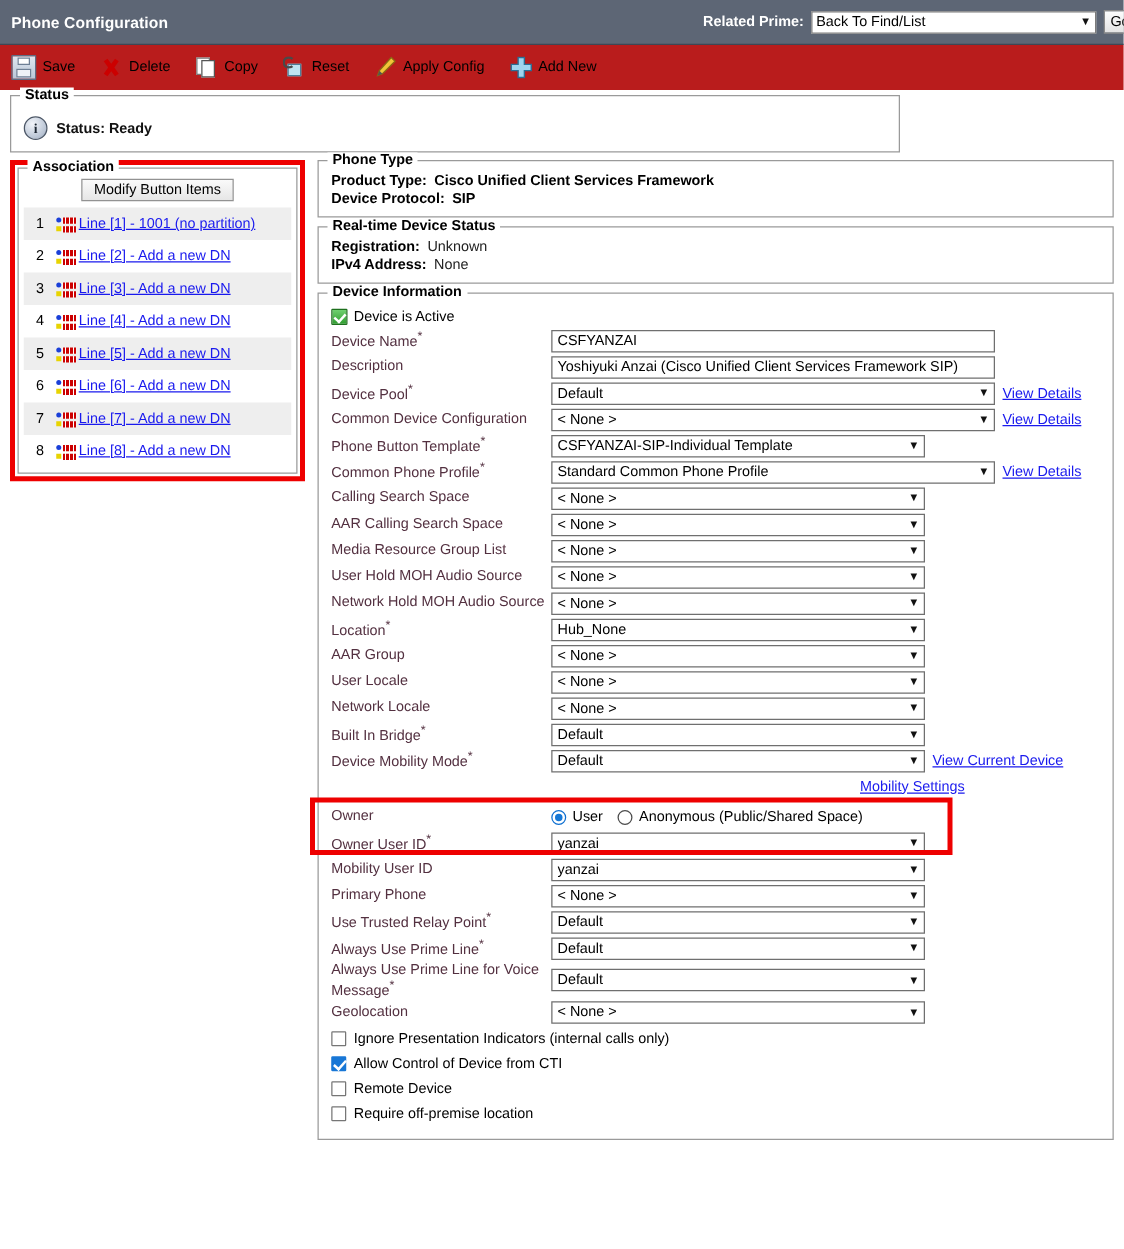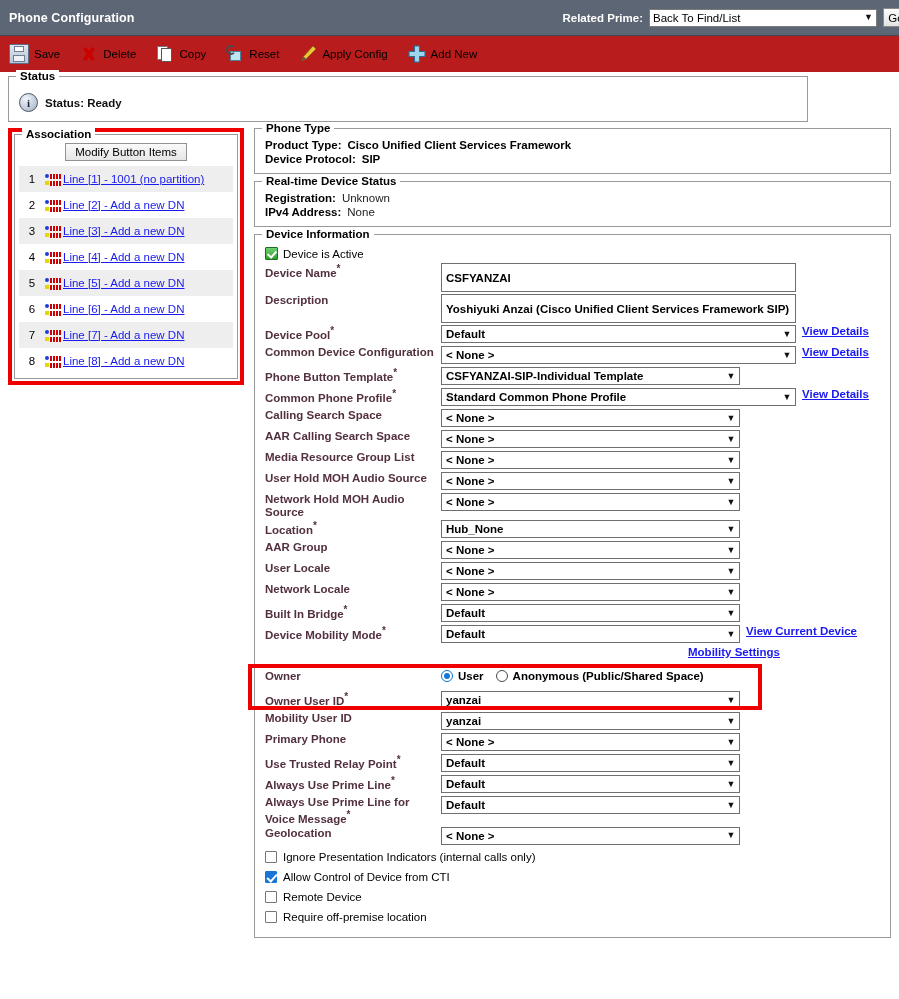"Status" .status-box { width: 800px -> 712px }
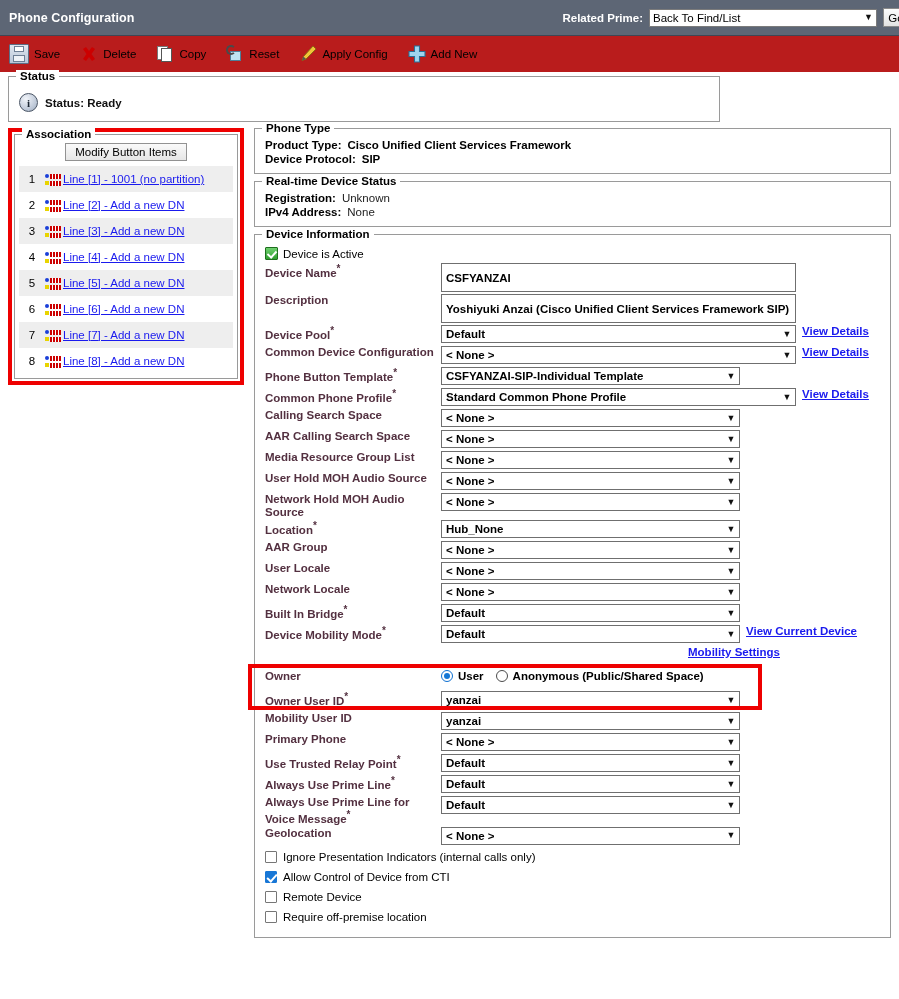"Device Name*" .frow { align-items: flex-start -> center; font-weight: bold -> none }
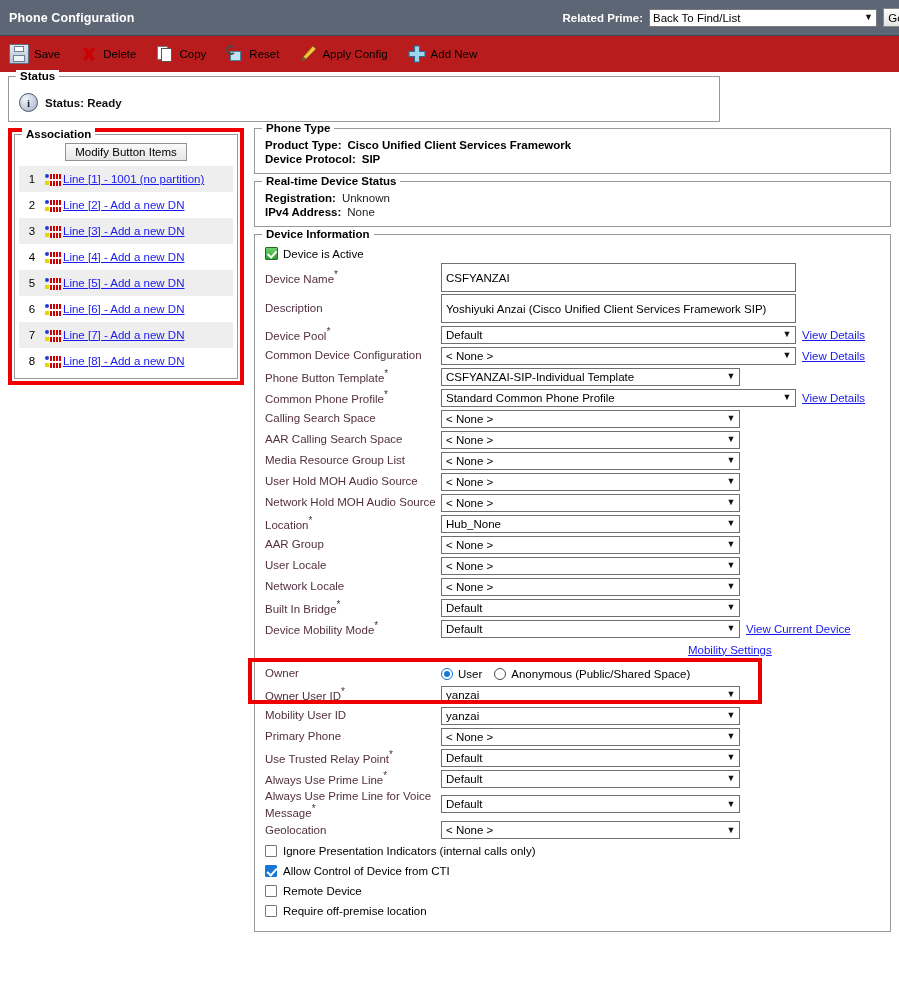"CSFYANZAI" .inp { height: 29px -> 18px }
